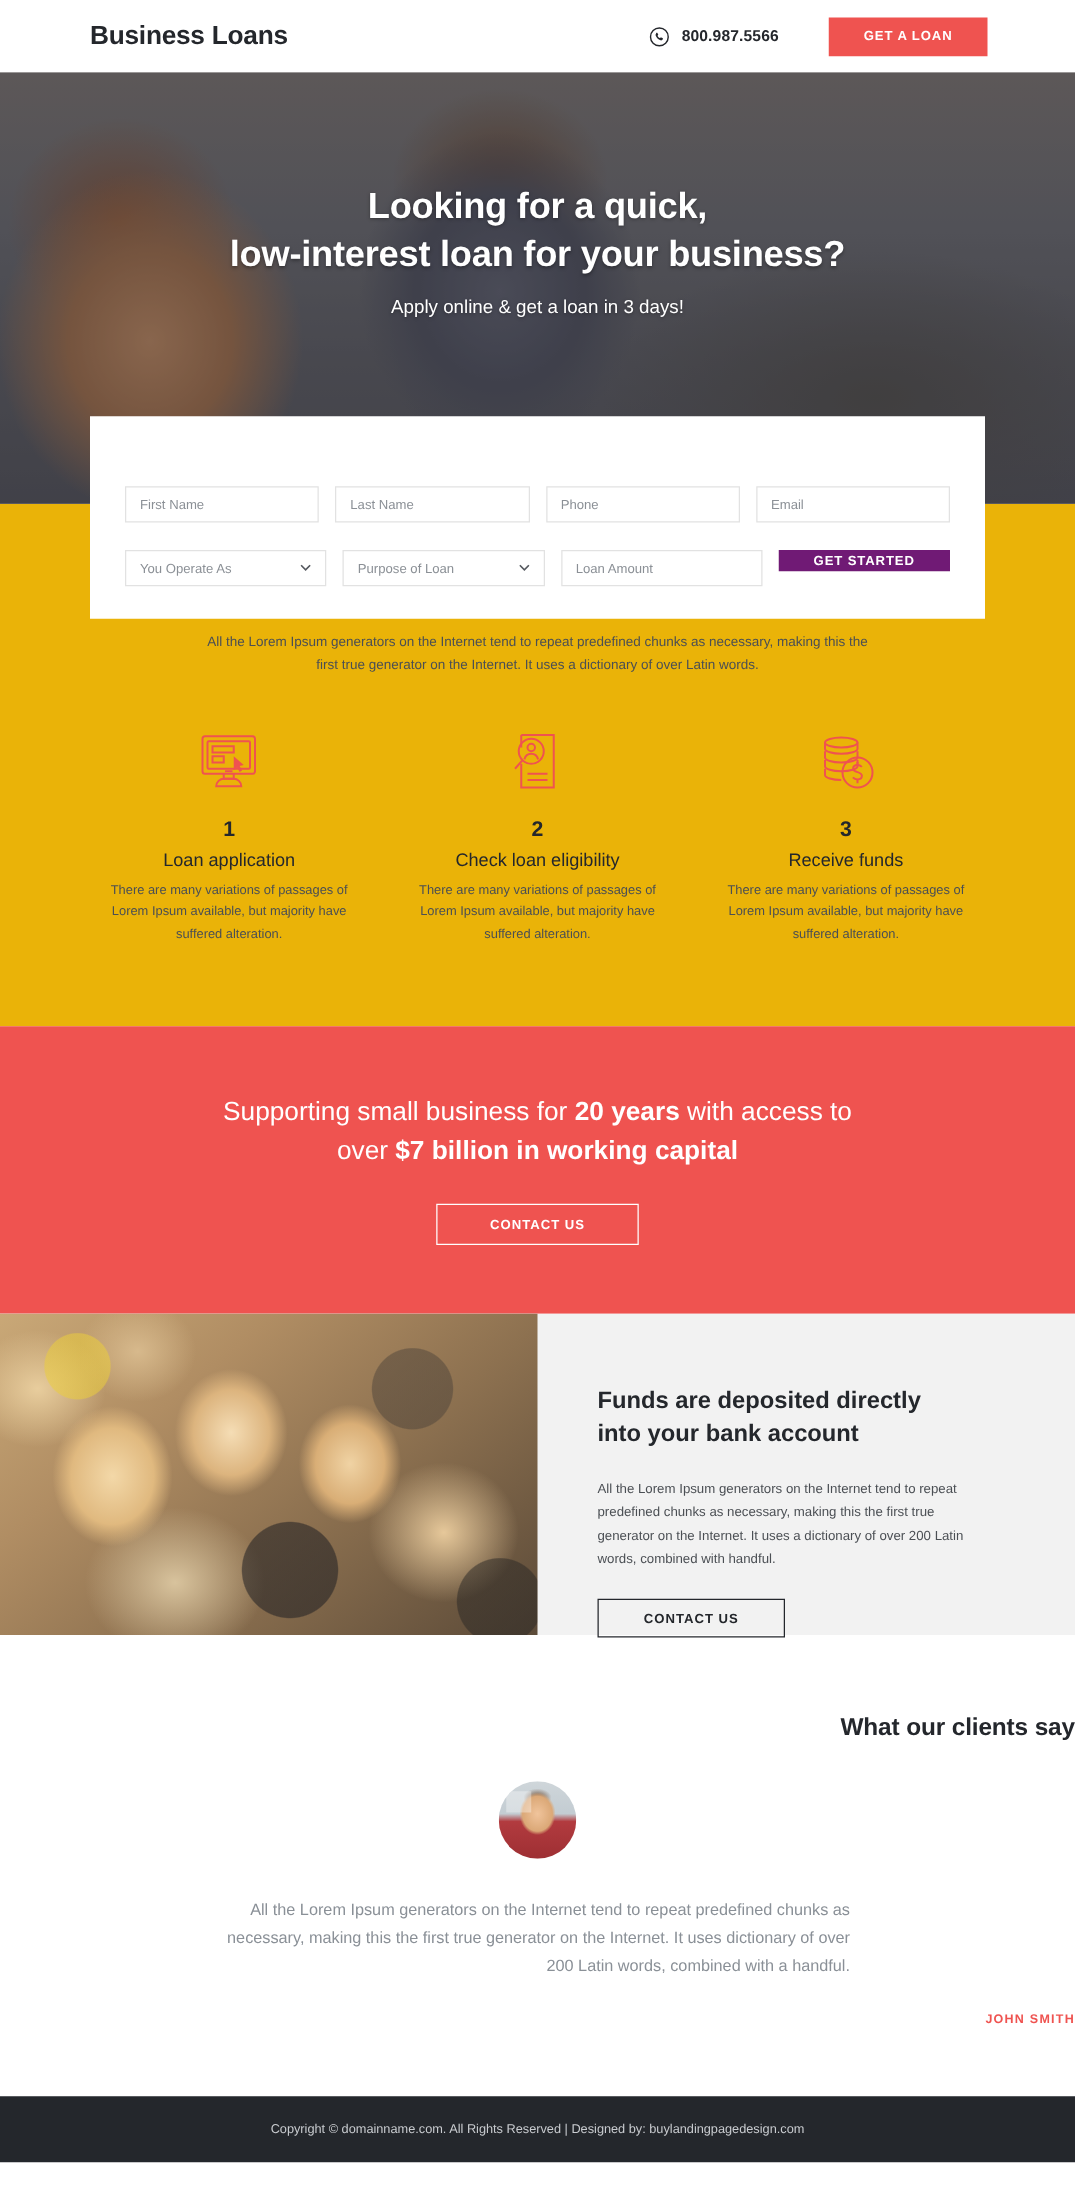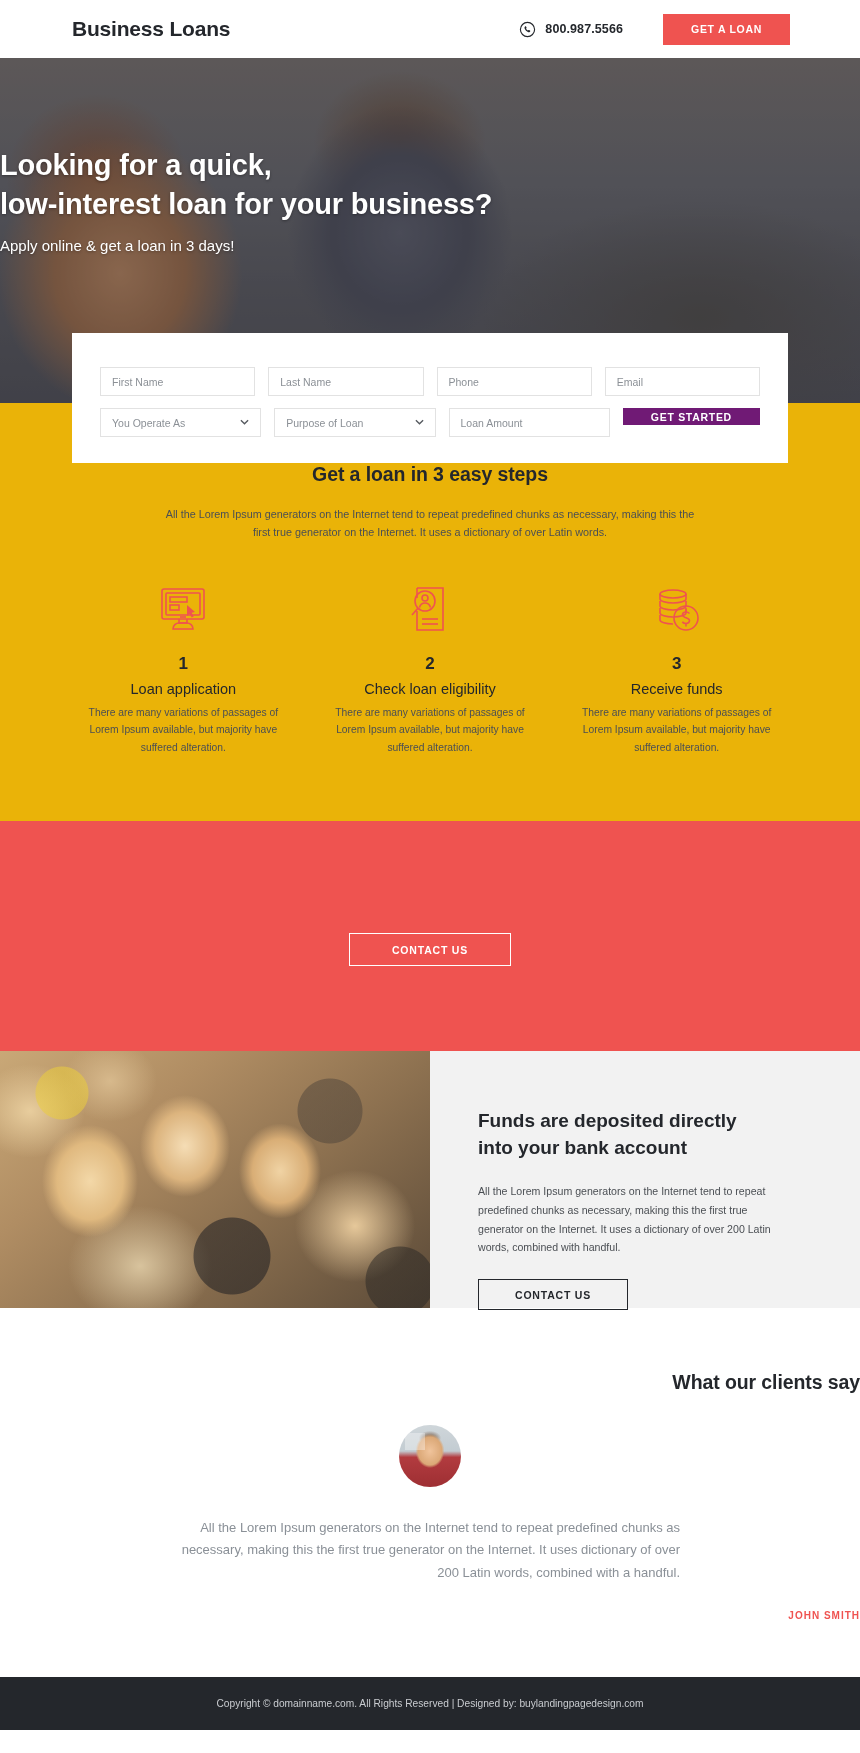"Looking for a quick," .hero-inner { text-align: none -> center }
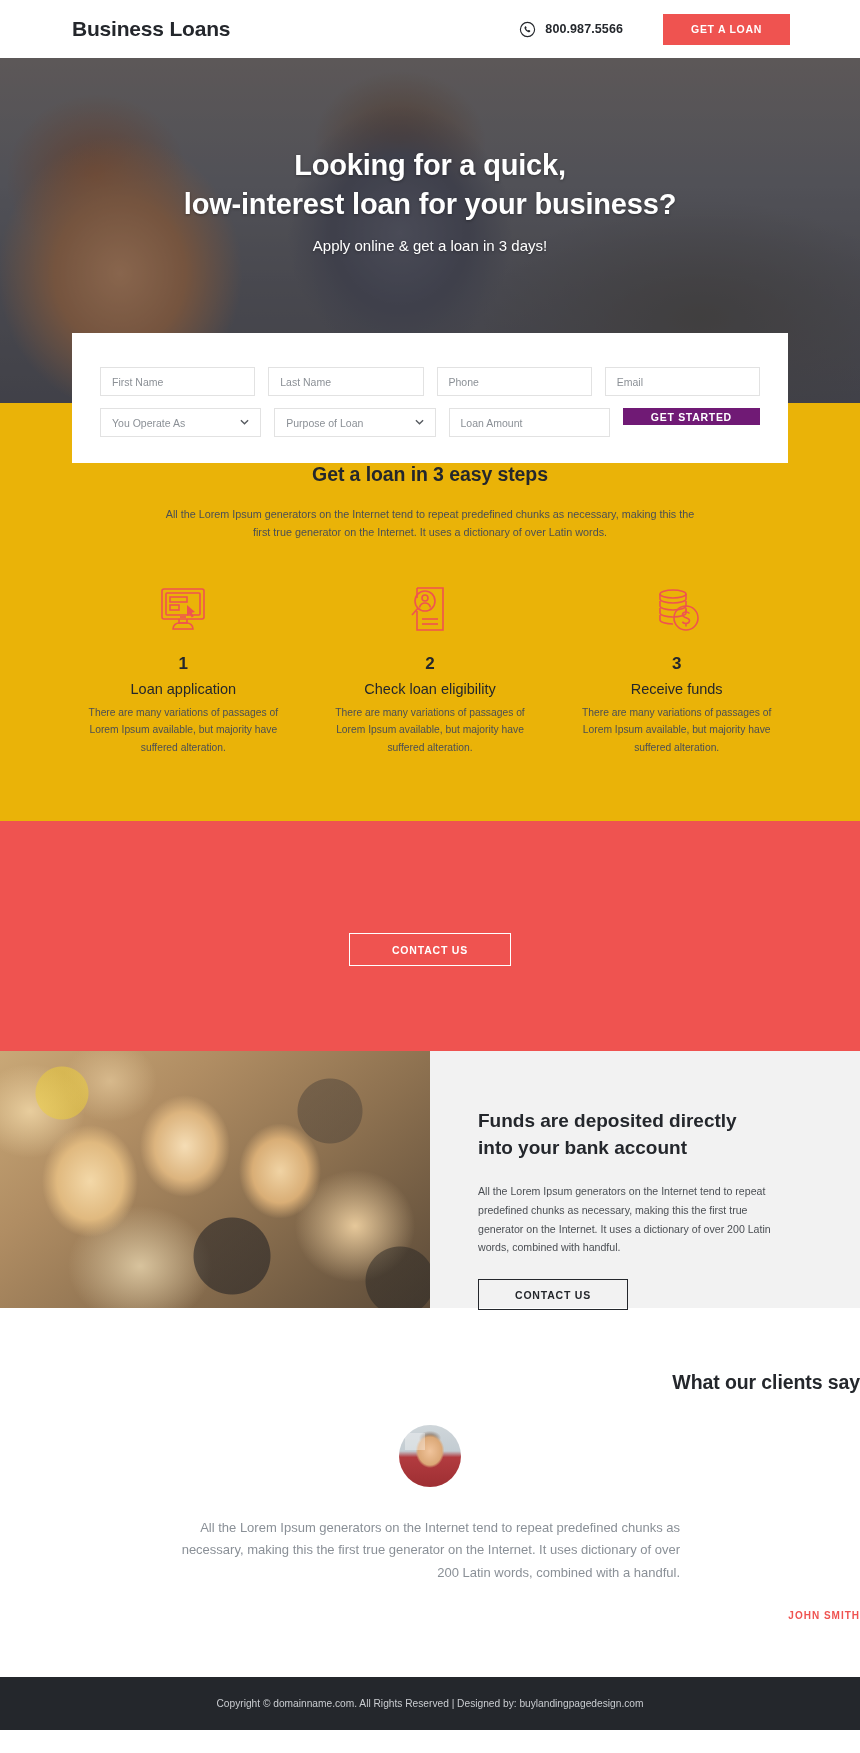"First Name" .form-row { margin-top: none -> 22px }
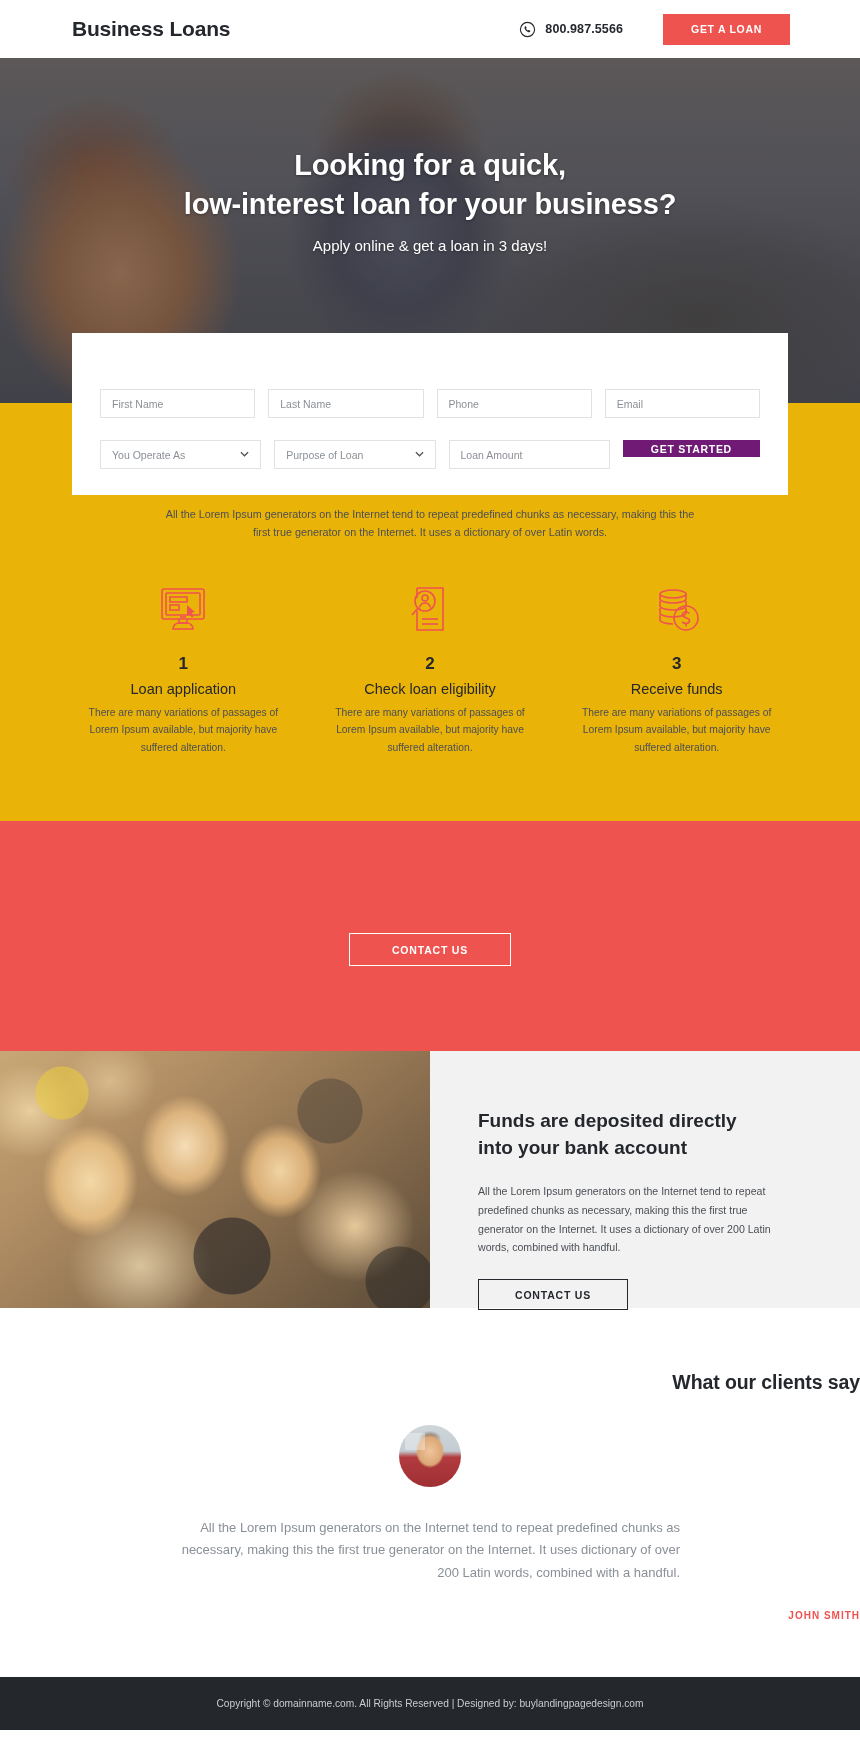"Supporting small business for 20" div.cta-text { html: none -> <div> <span>Supporting small business for </span><b>20 years</b><span> with access to</span><br> <span>over </span><b>$7 billion in working capital</b> </div> }
